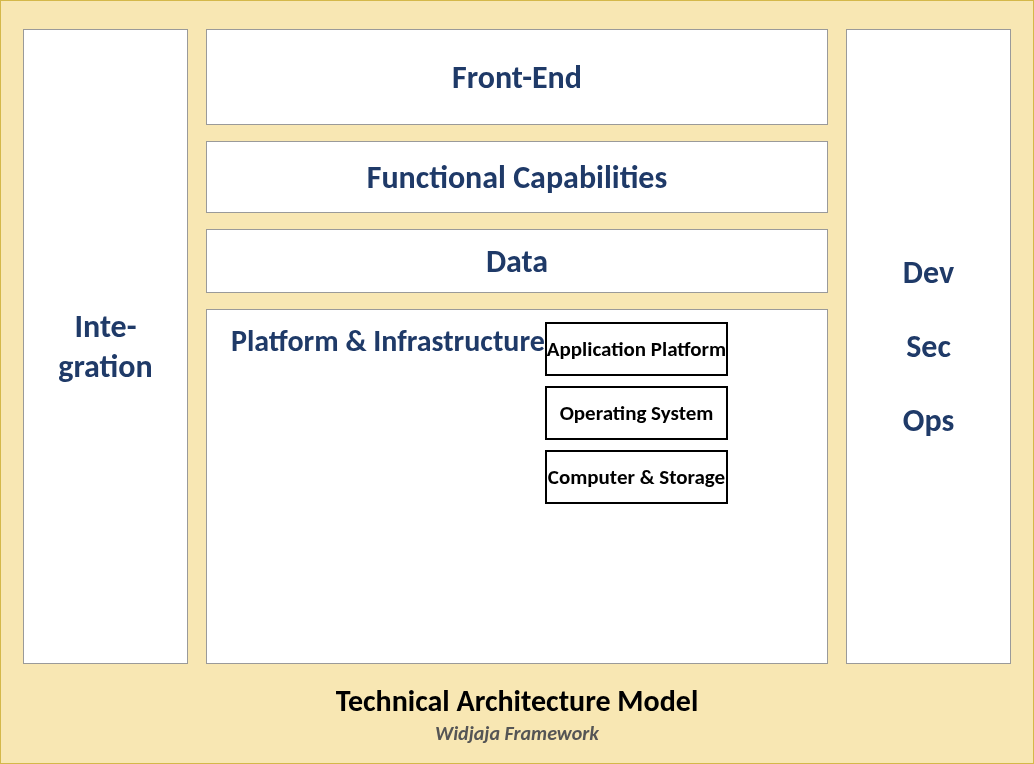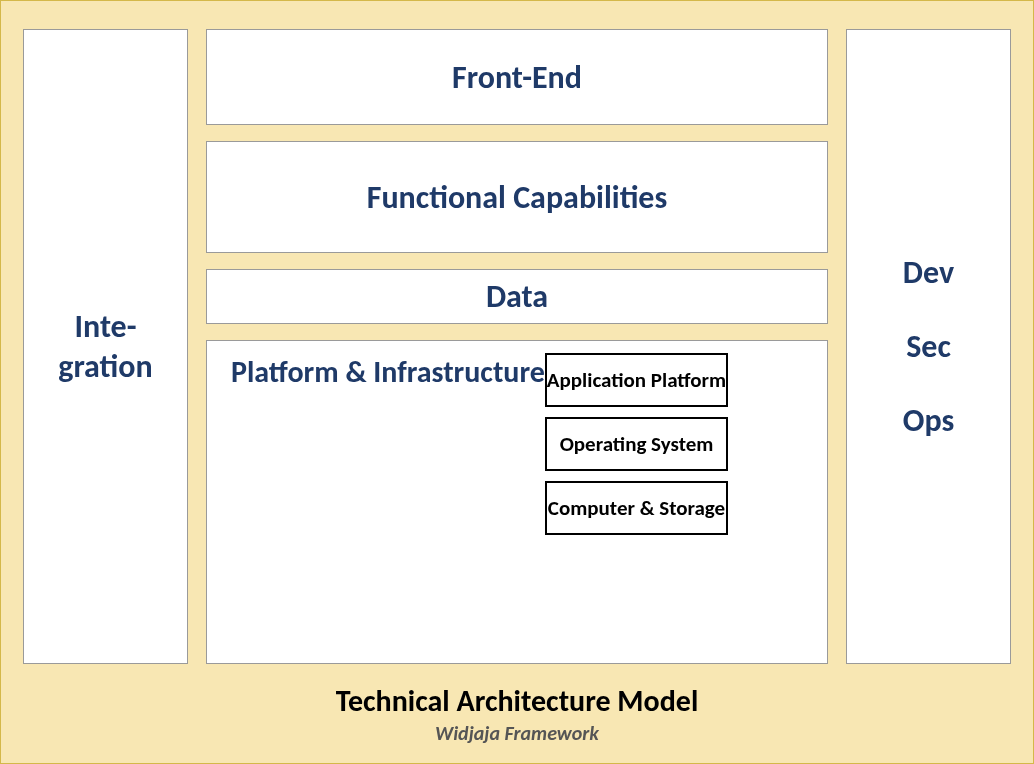"Functional Capabilities" .layer.func { height: 112px -> 72px }
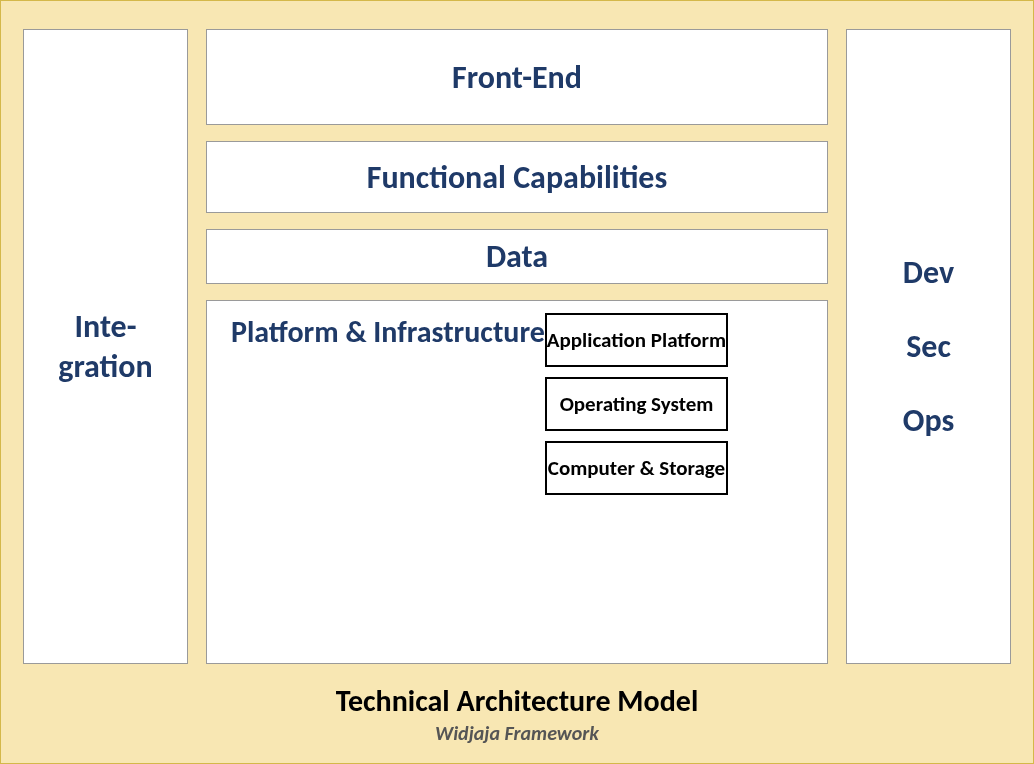"Data" .layer.data { height: 55px -> 64px }
